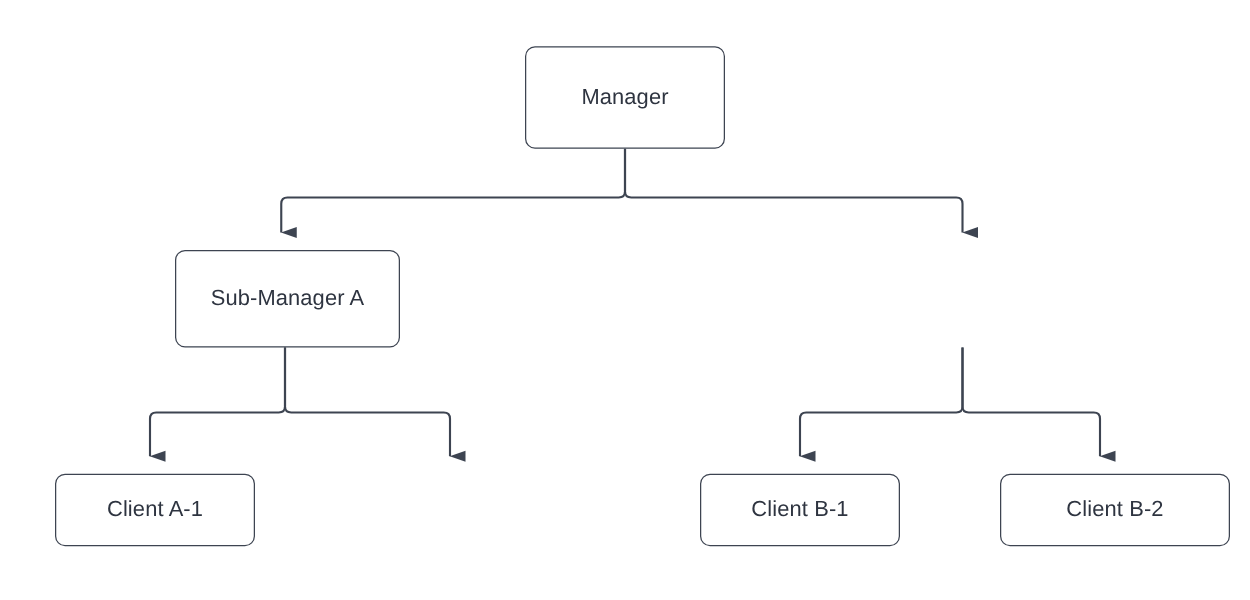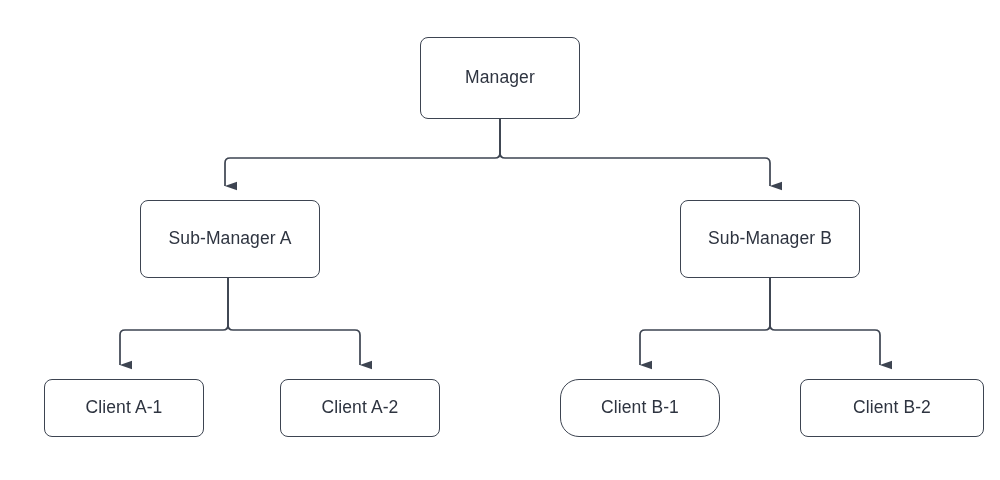"Sub-Manager B" div.node { html: <div> <span>Sub-Manager B</span> </div> -> none }
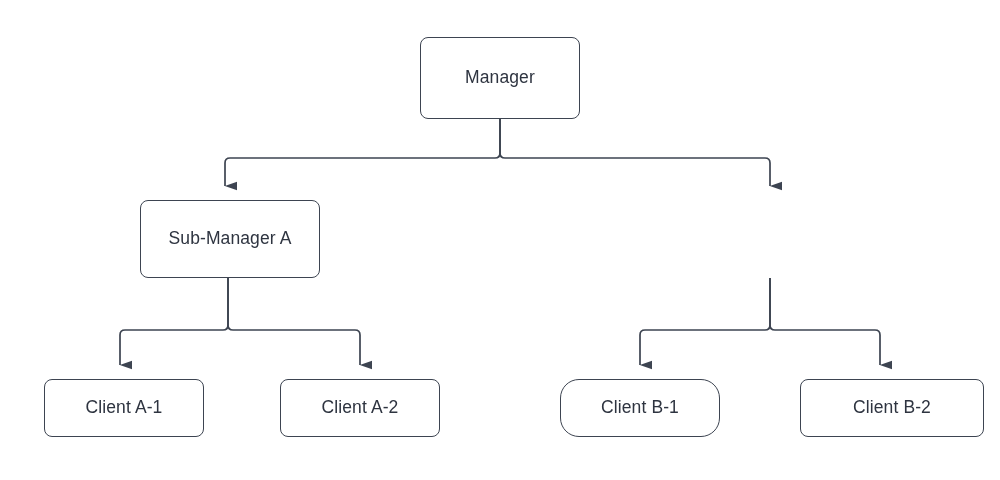"Client A-2" div.node { html: <div> <span>Client A-2</span> </div> -> none }
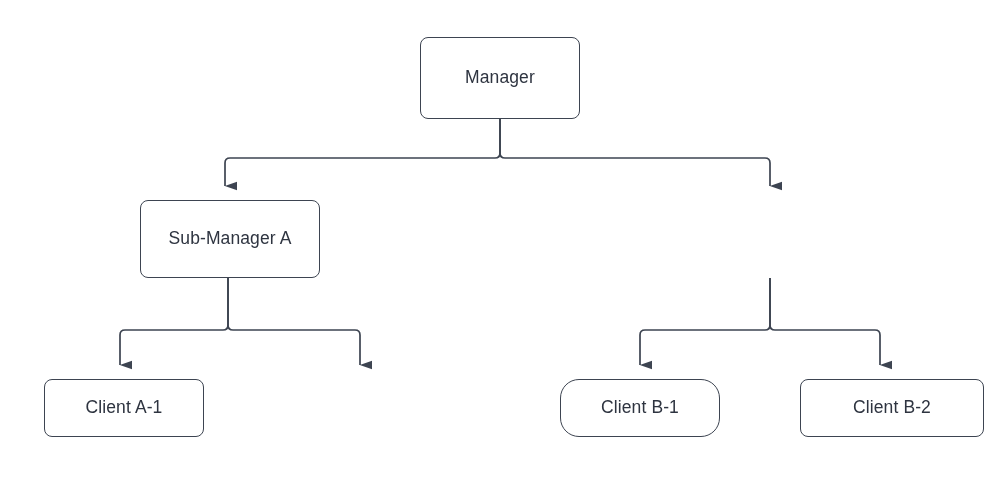"Client B-1" div.node { border-radius: 19px -> none }
